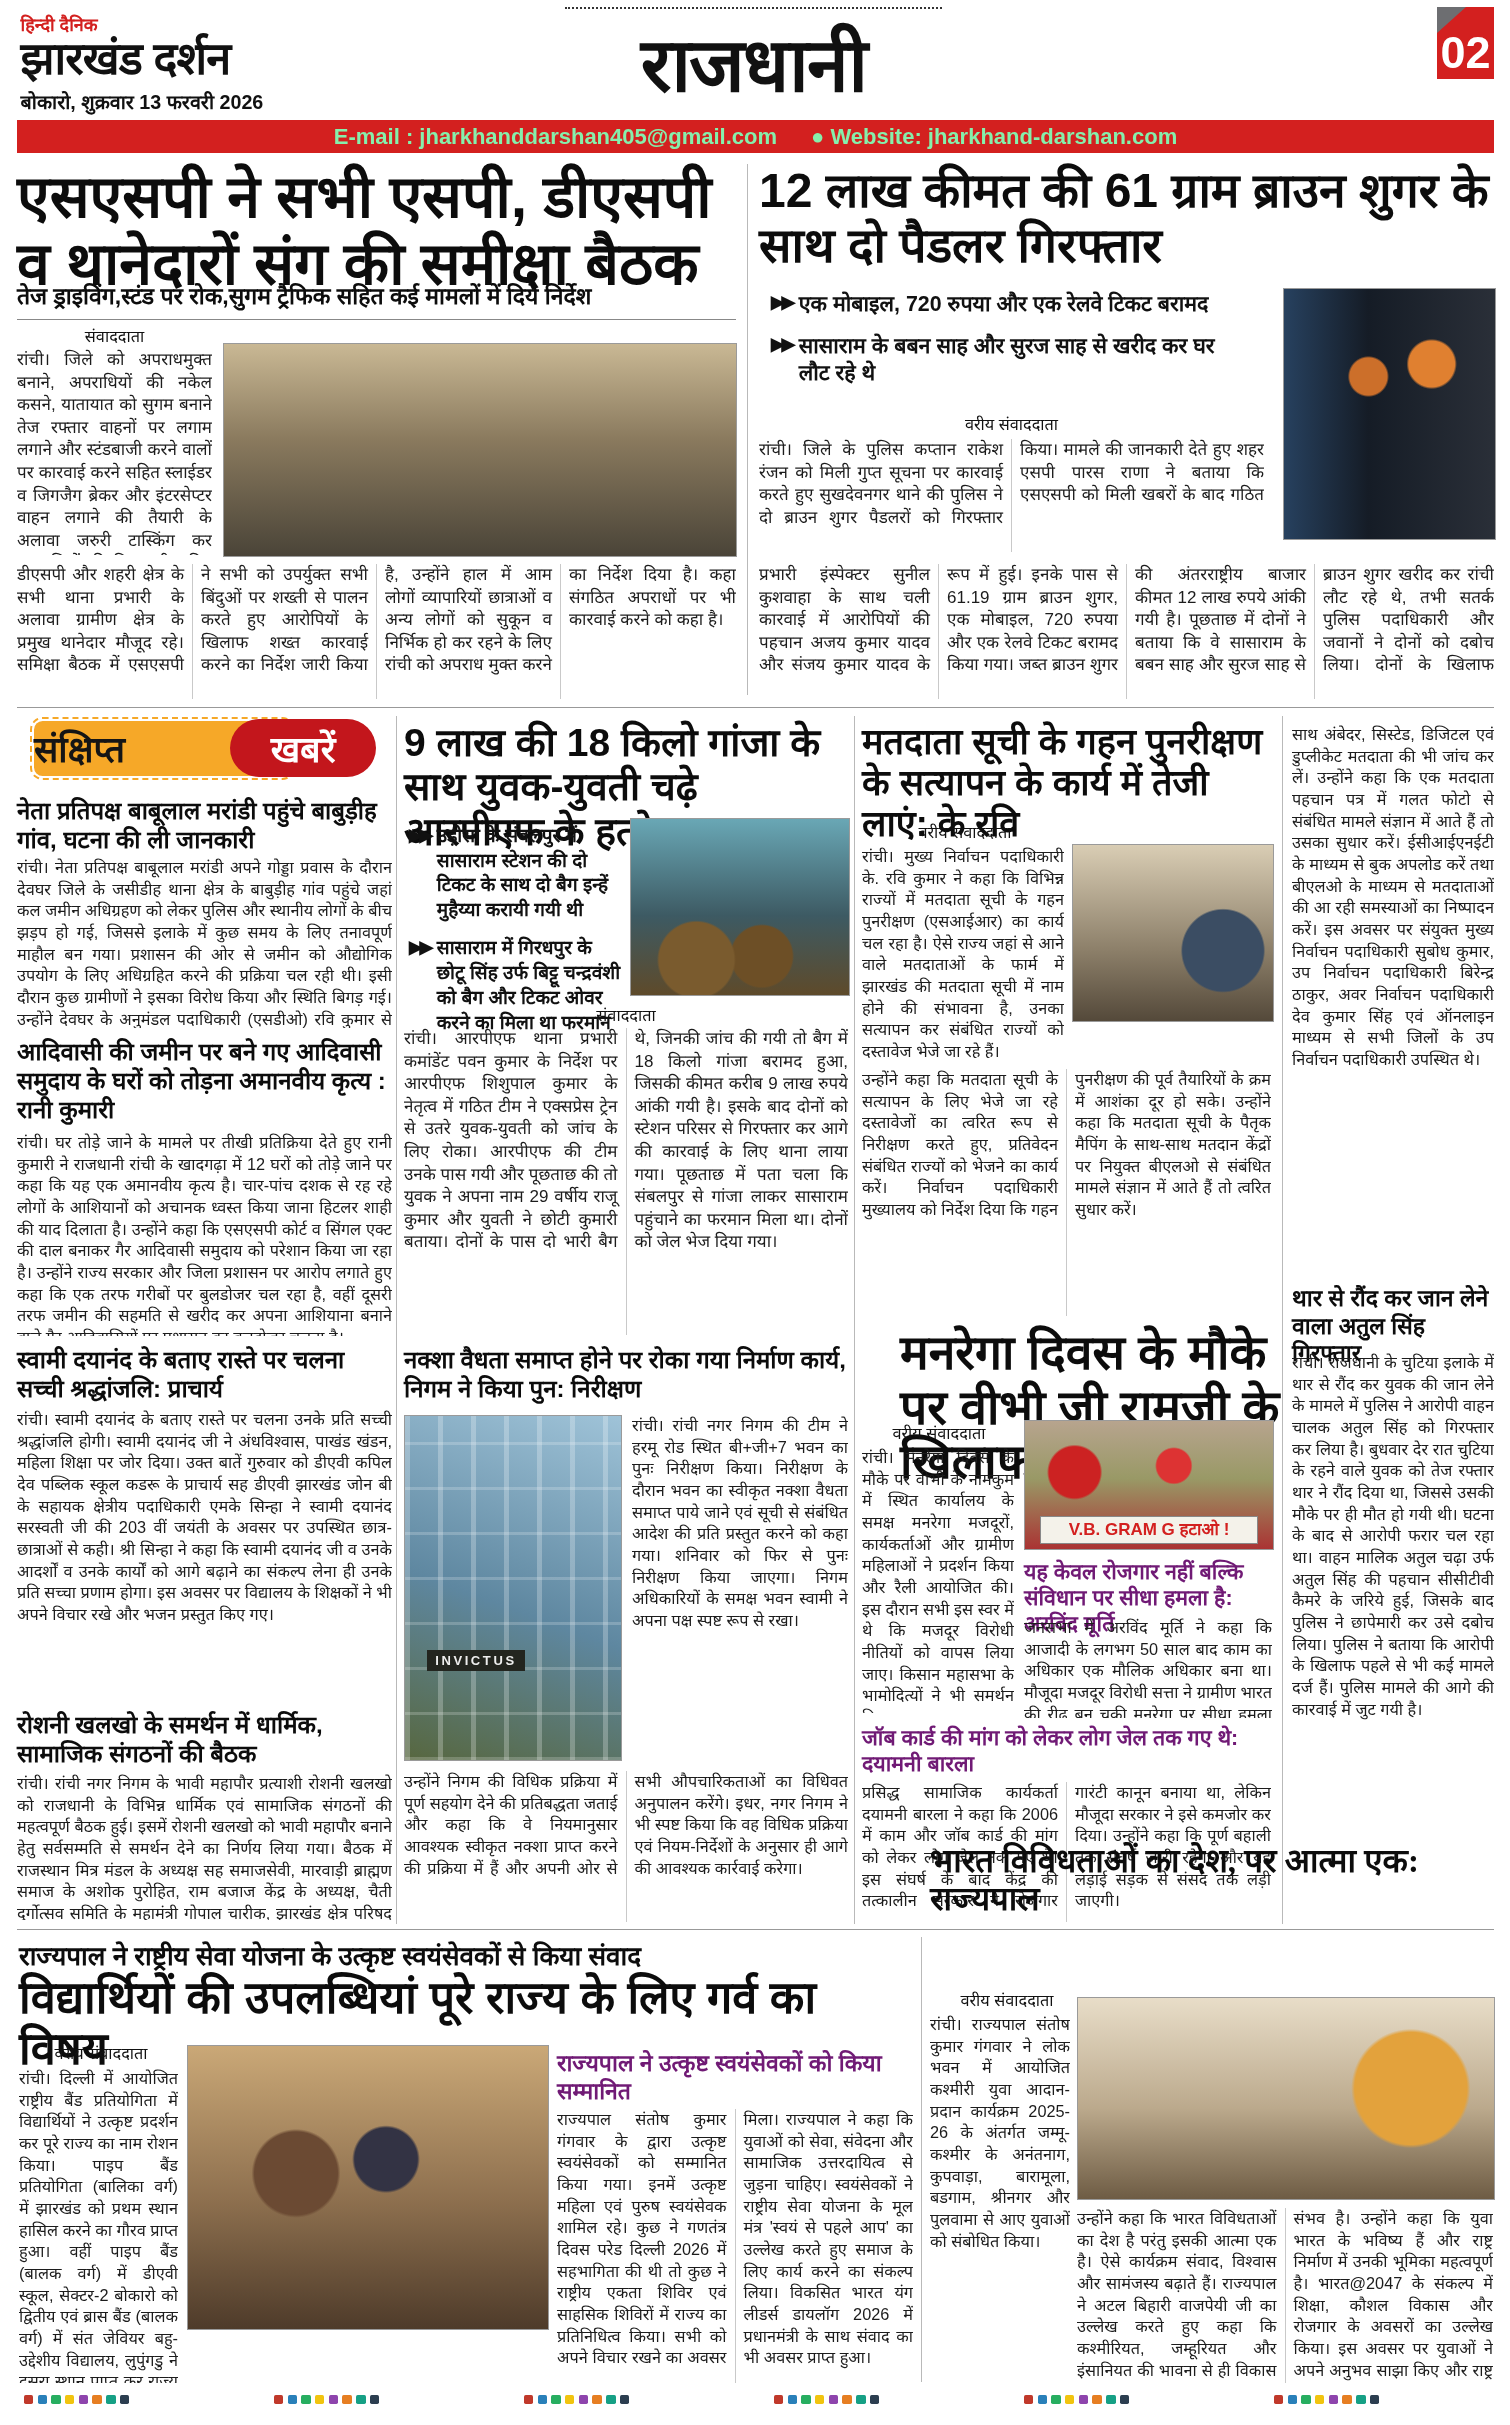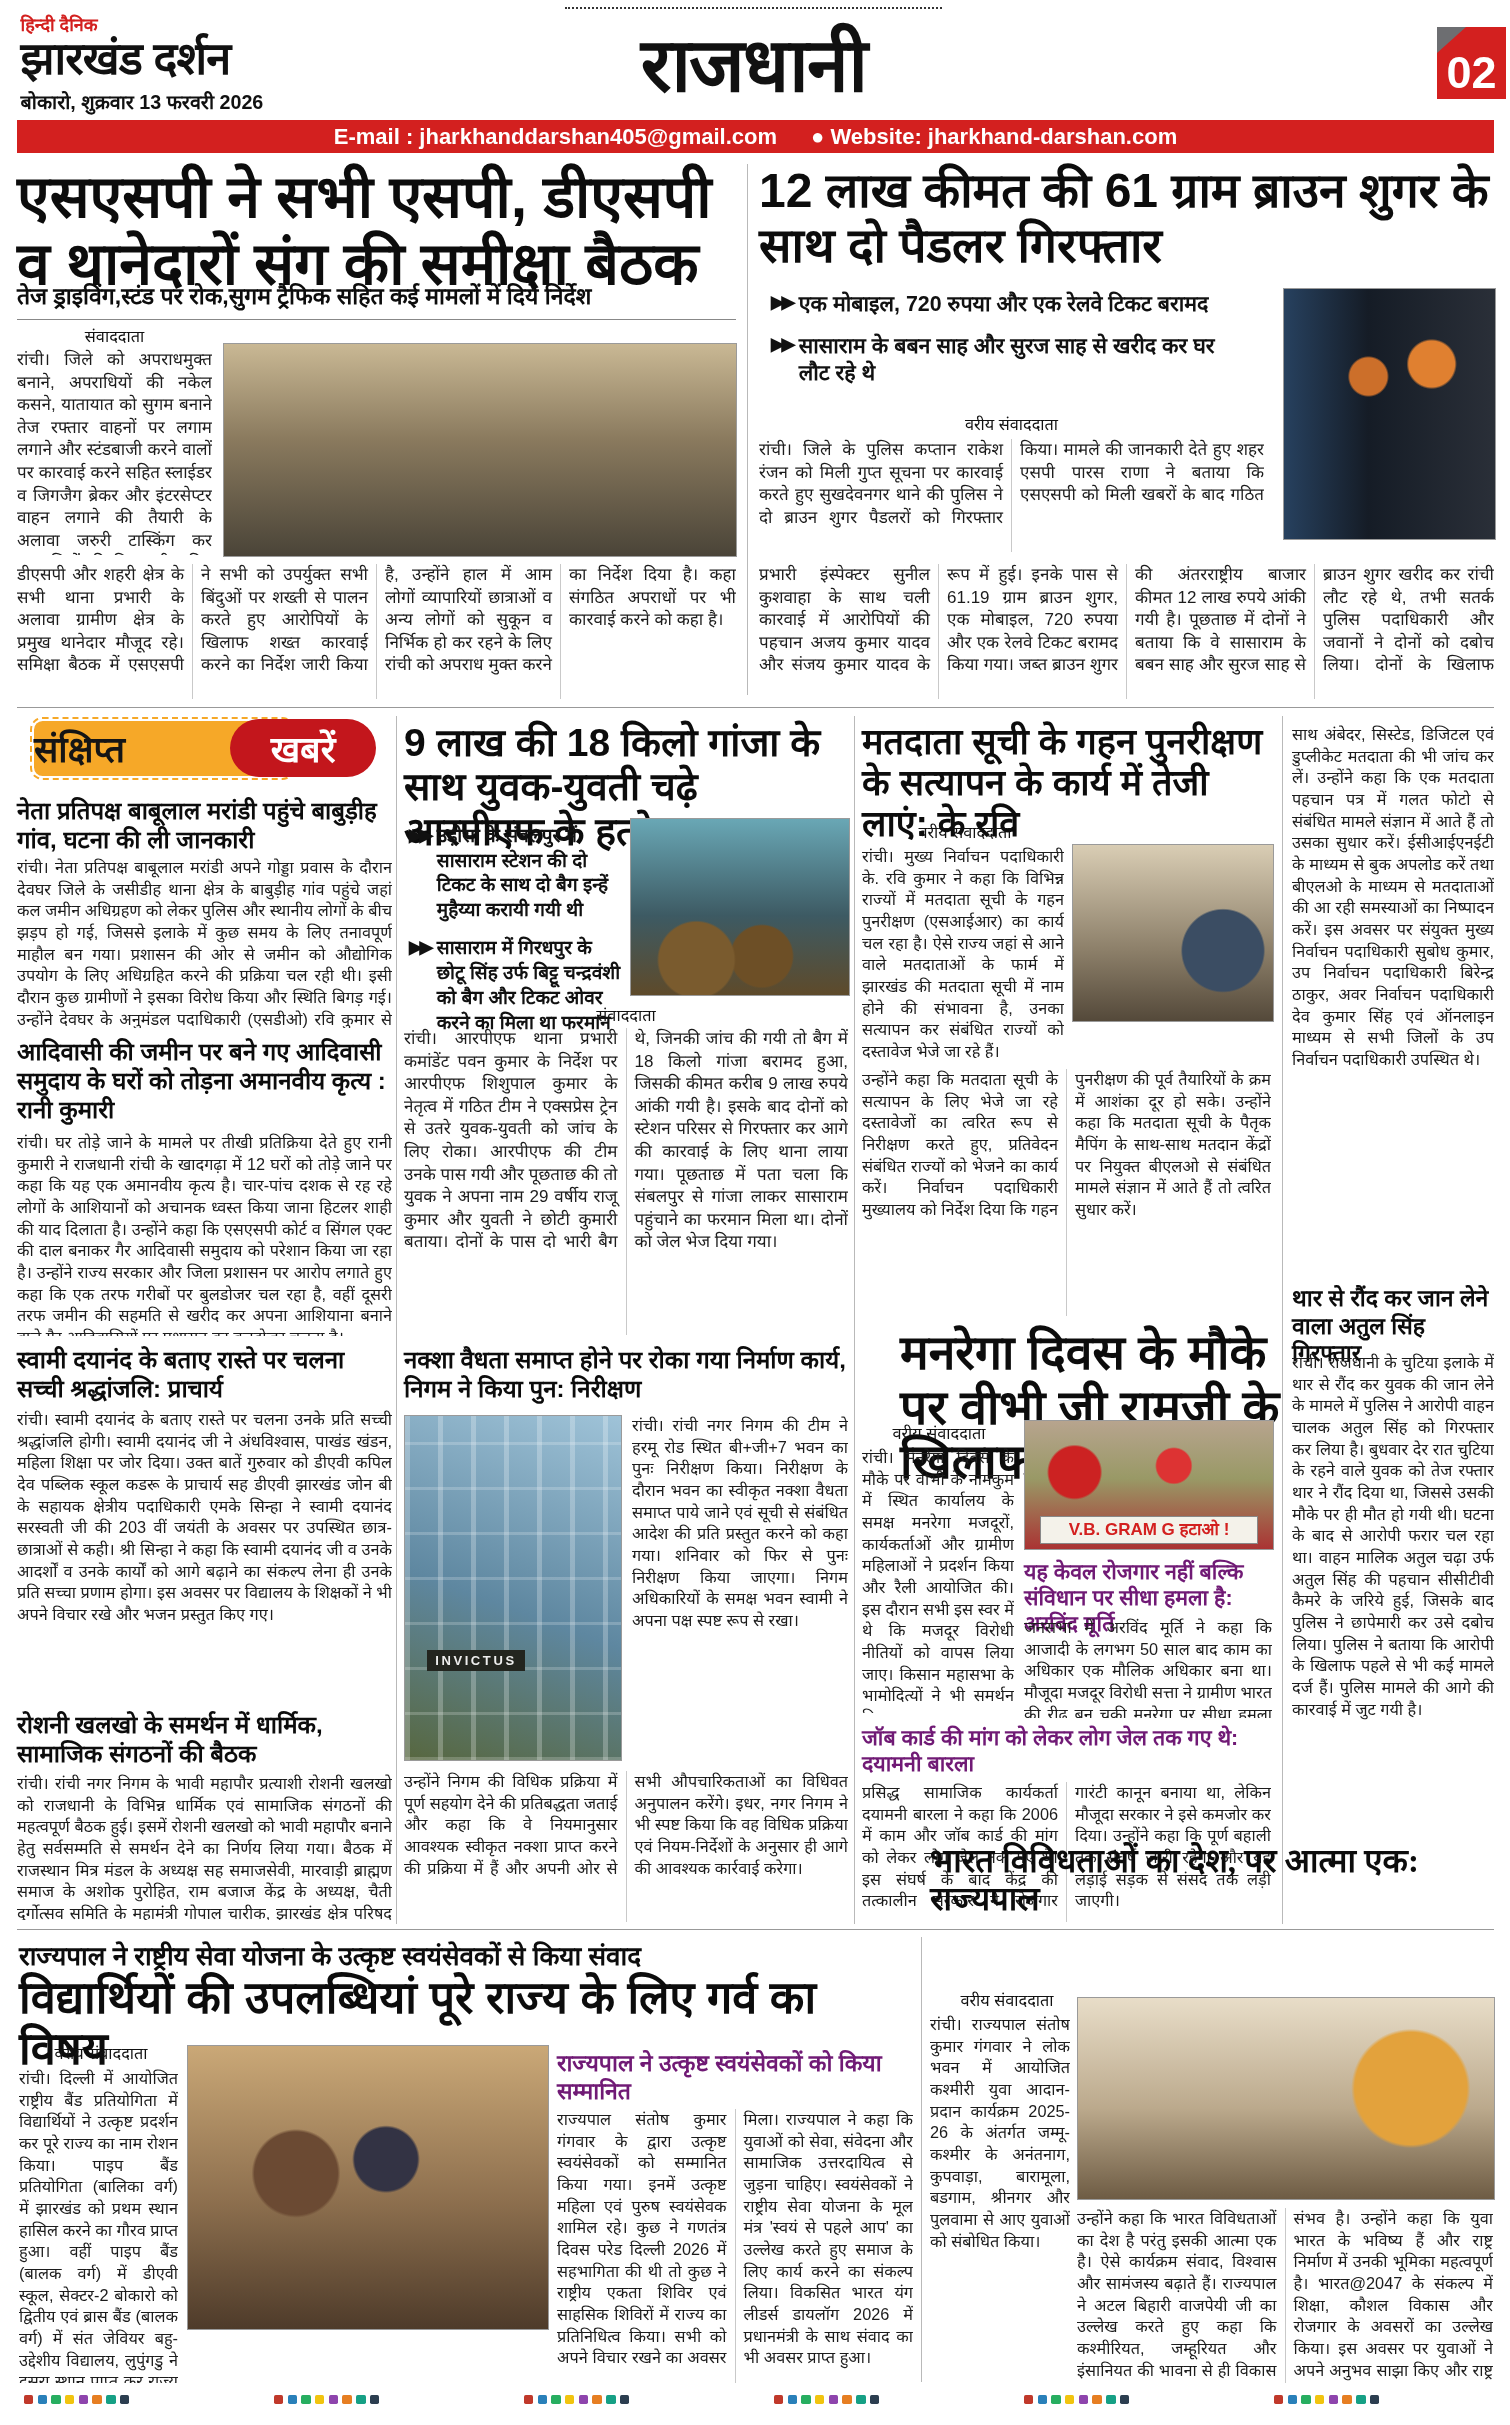"02" div.abs { margin-top: 20px -> none; width: 69px -> 57px }
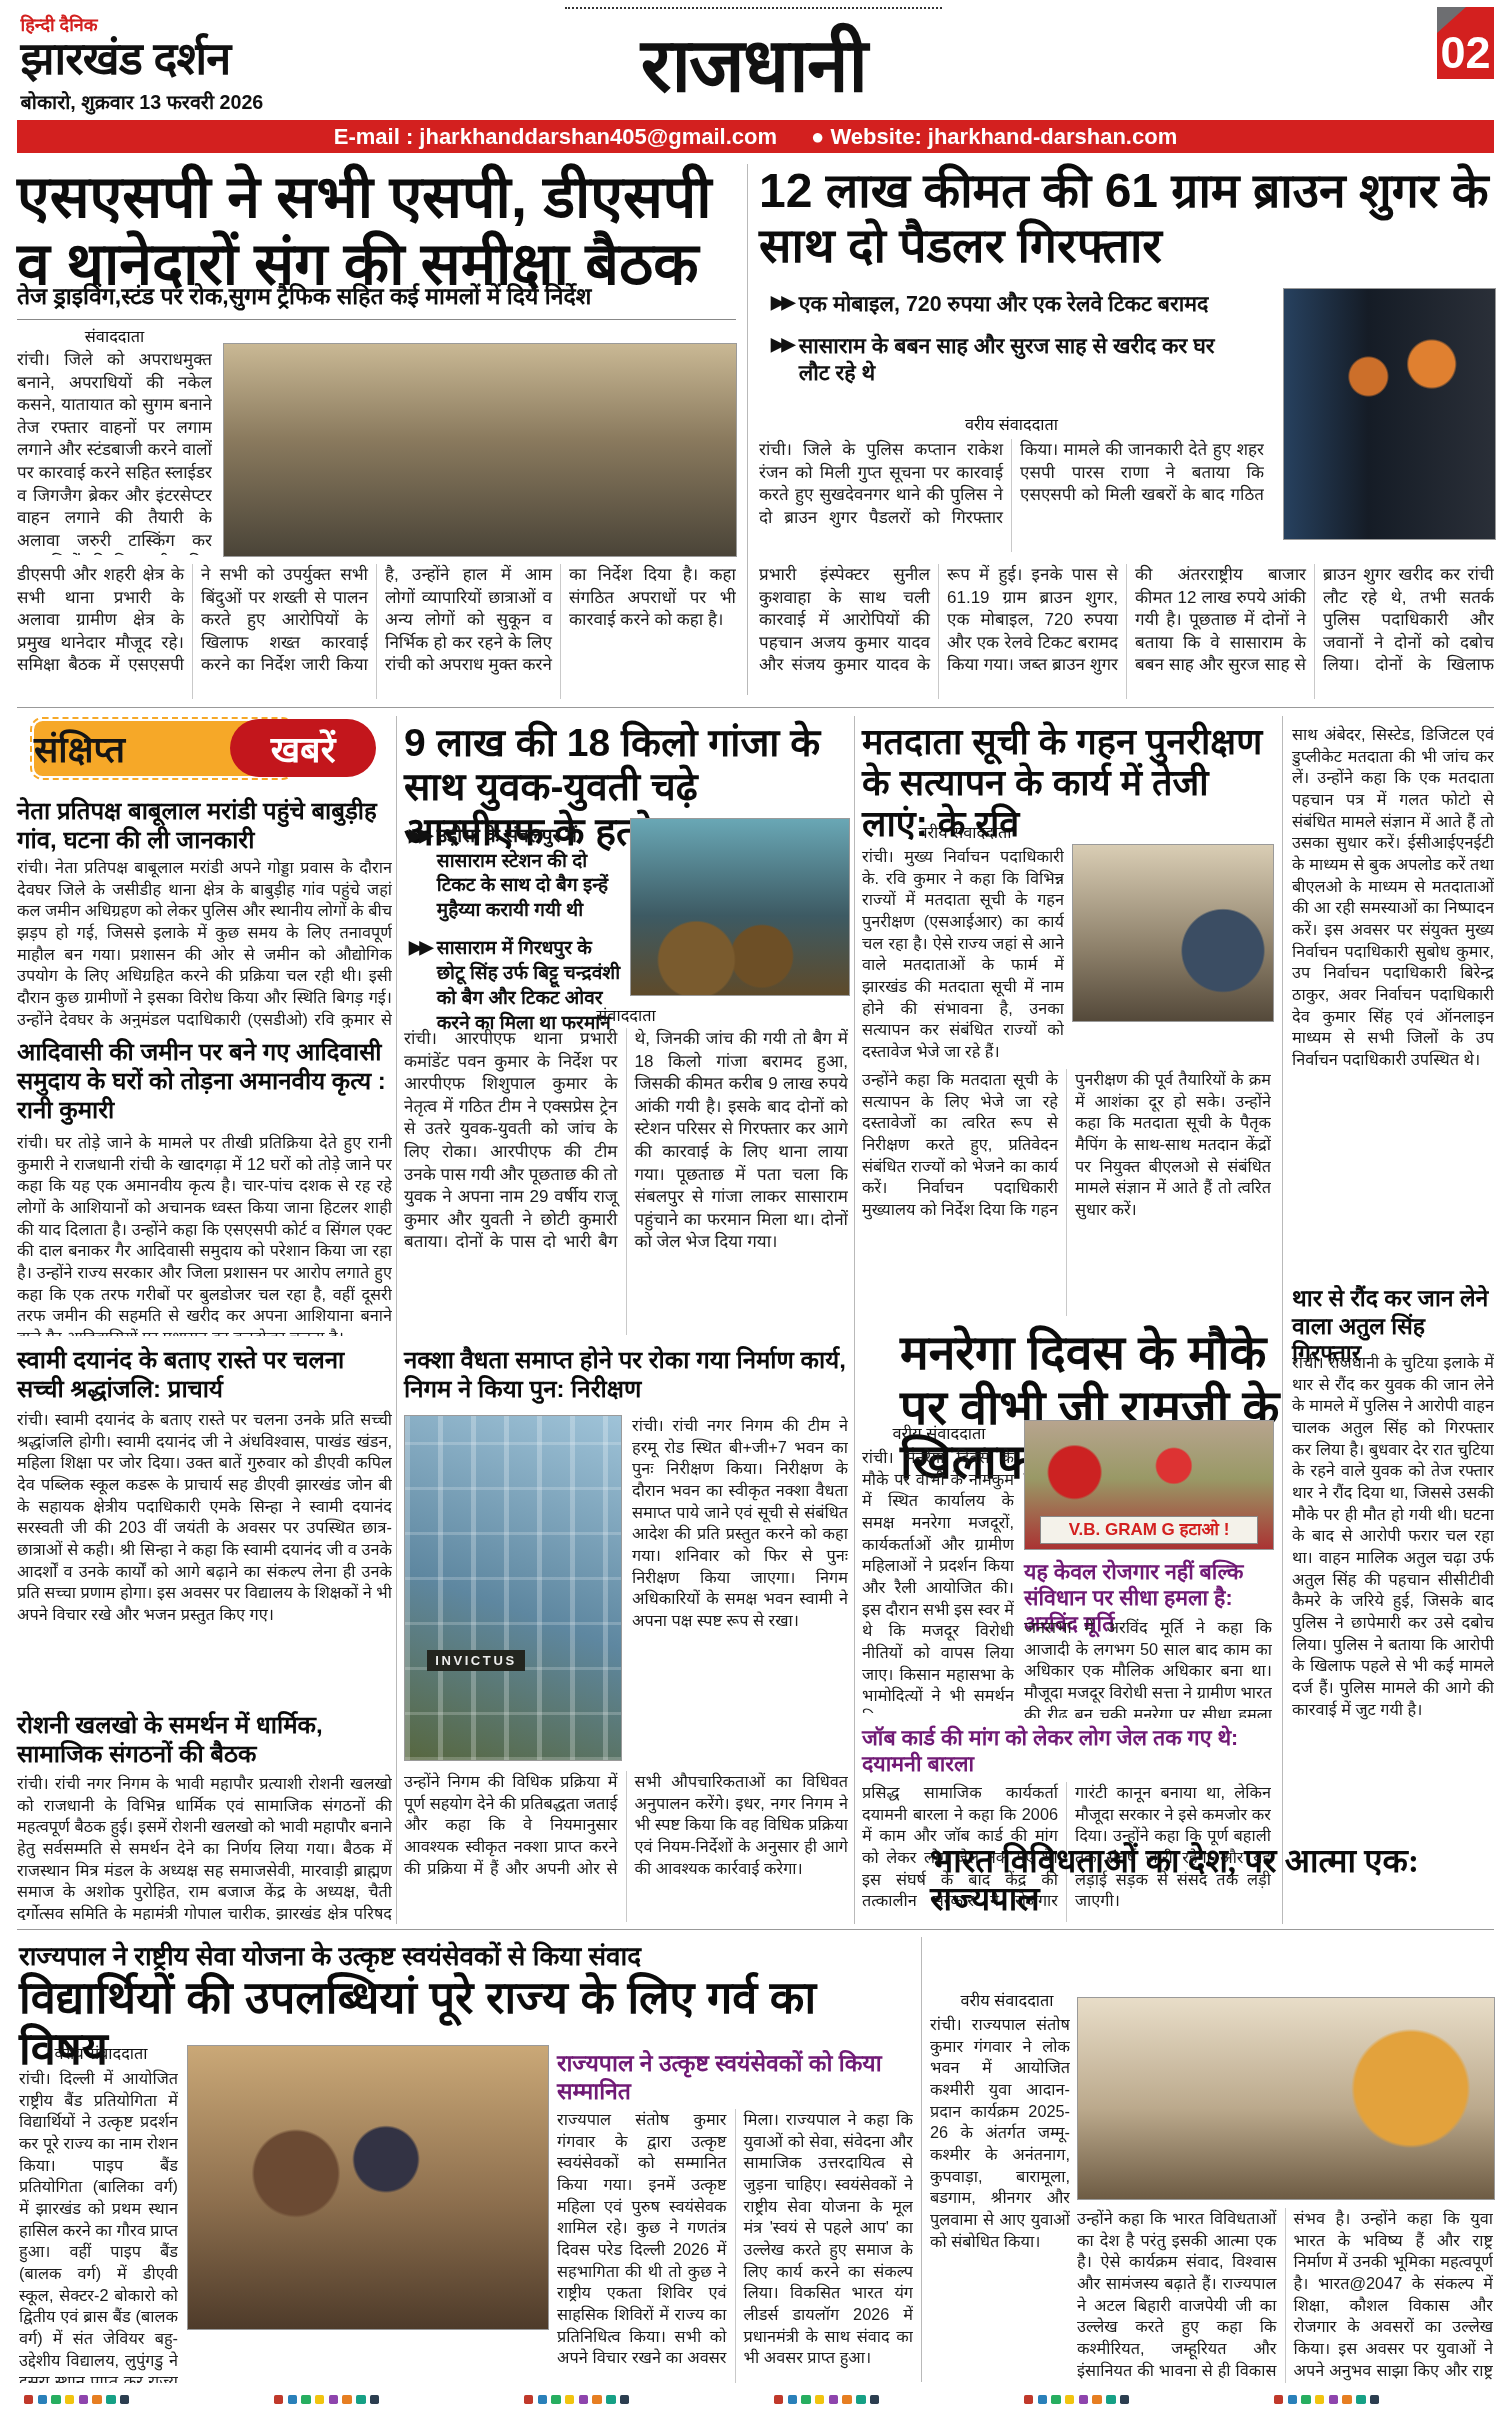"E-mail : jharkhanddarshan405@gmail.com" .contact-bar { color: #ffffff -> #86efac }
